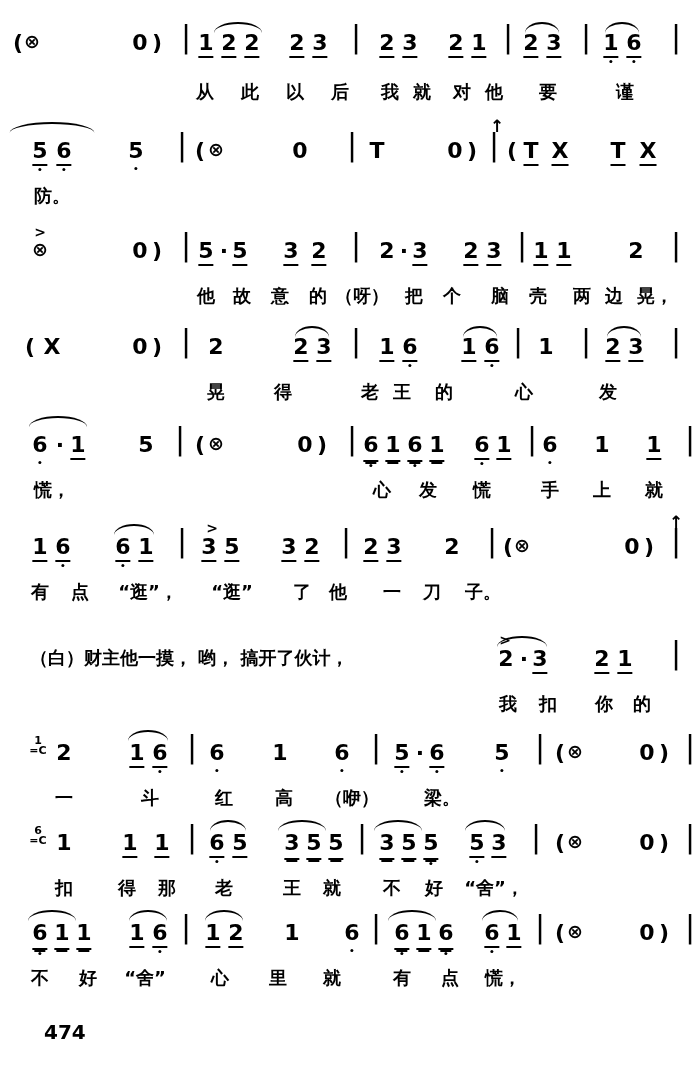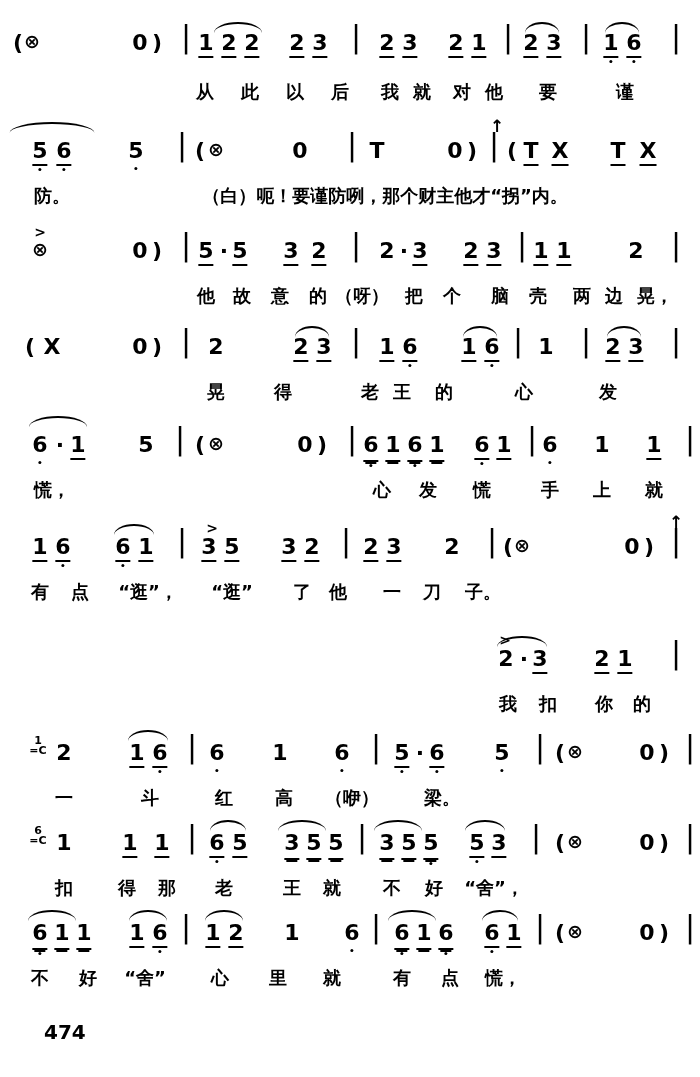"（白）呃！要谨防咧，那个财主他才“拐”内。" span.tok { html: <span>（白）呃！要谨防咧，那个财主他才“拐”内。</span> -> none }
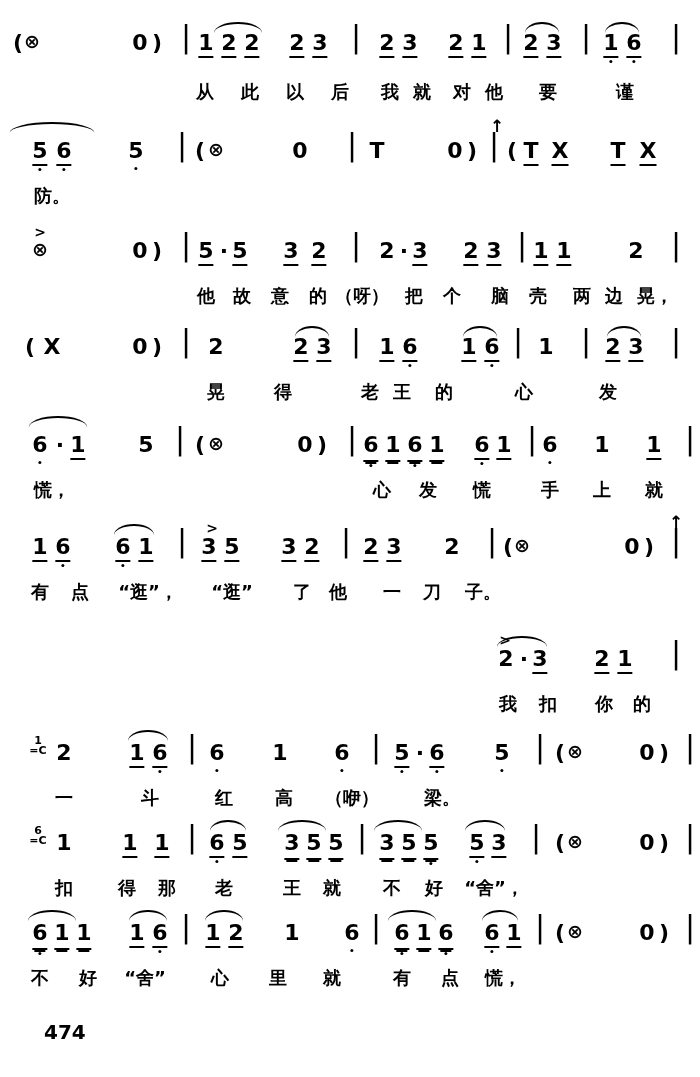"（白）财主他一摸， 哟， 搞开了伙计，" span.tok { html: none -> <span>（白）财主他一摸， 哟， 搞开了伙计，</span> }
